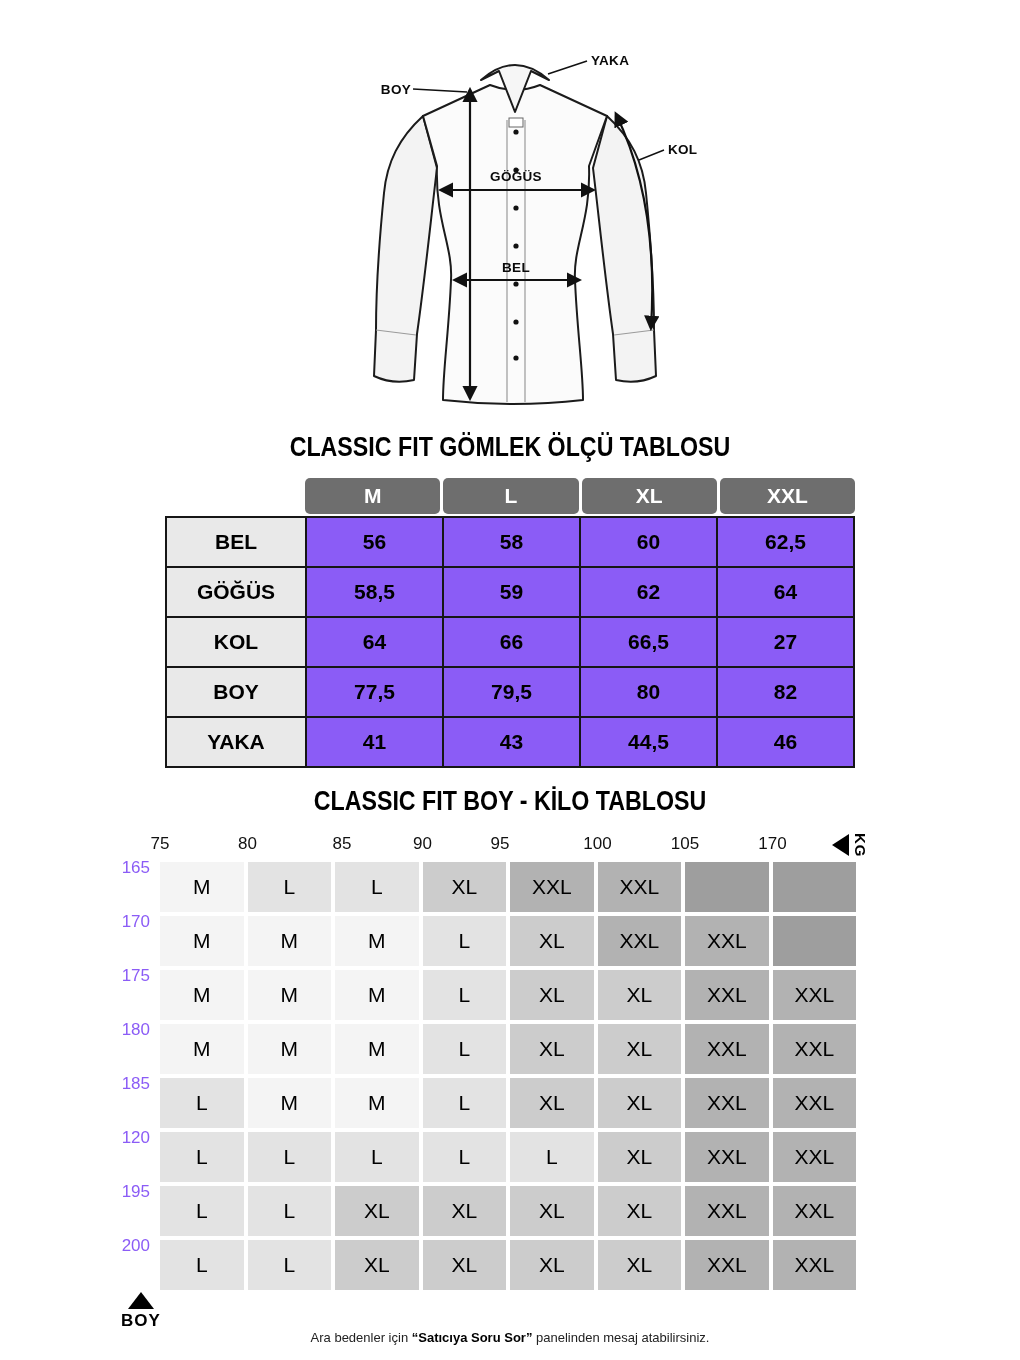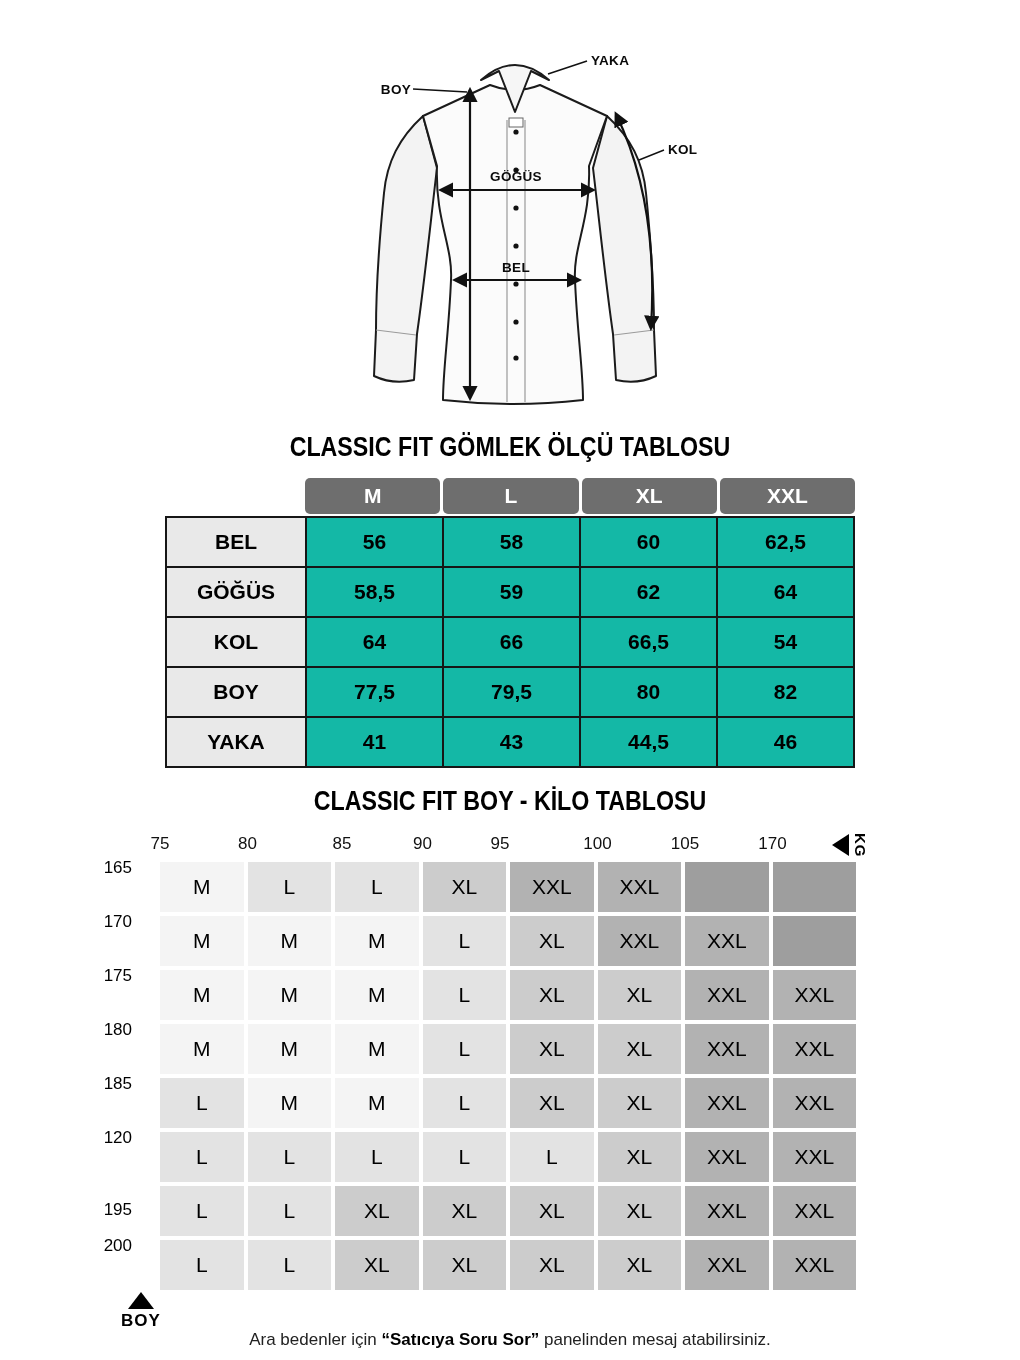"56" #size-body td { background: #14b8a6 -> #8b5cf6 }
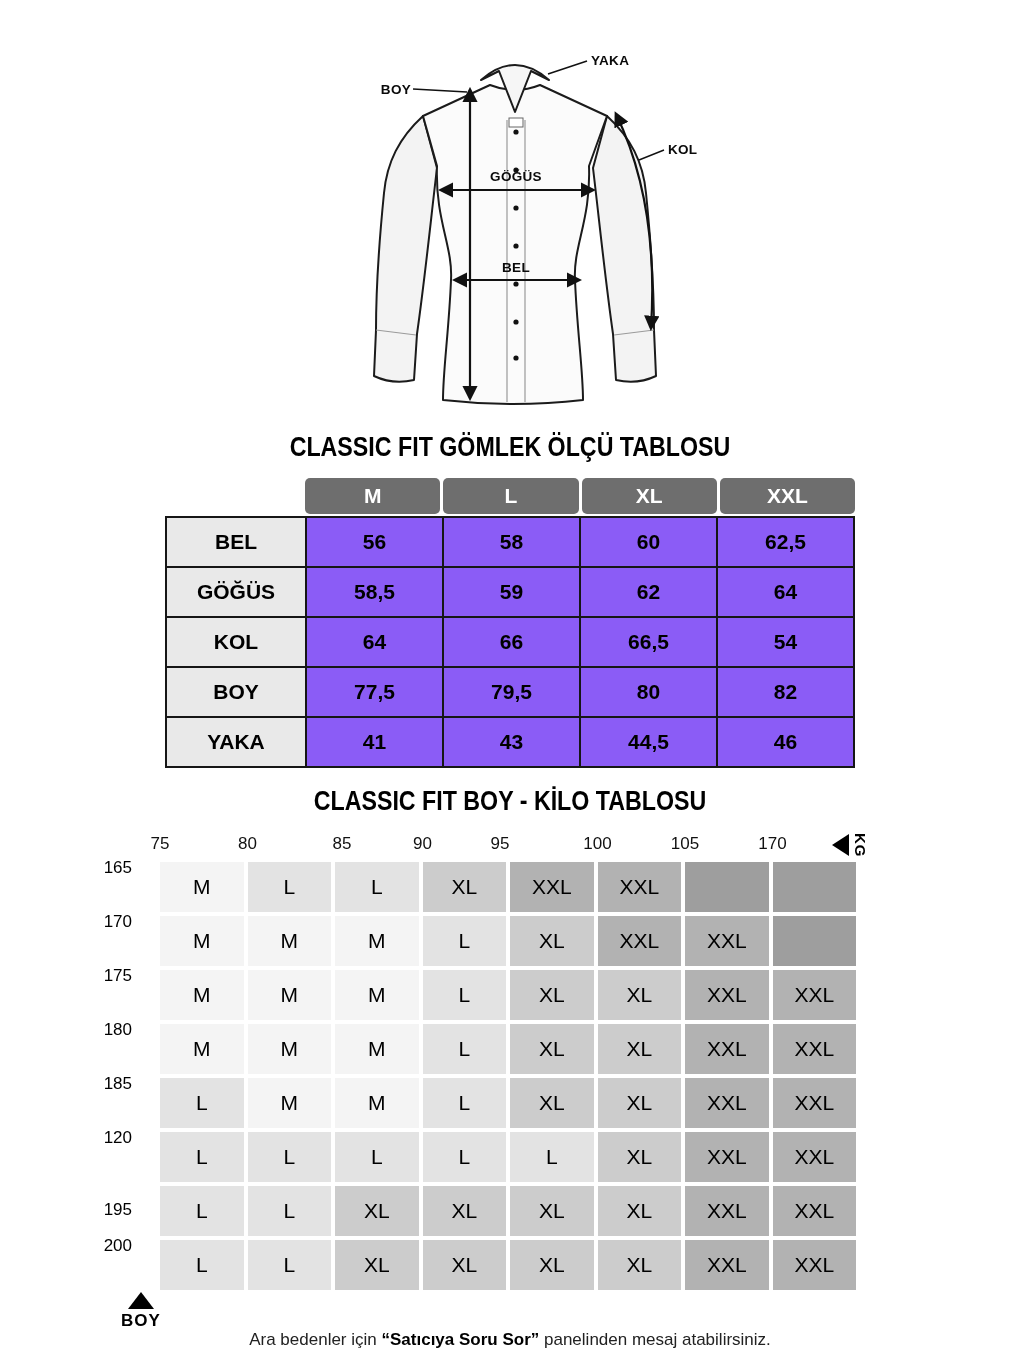"54" td { text: 54 -> 27 }
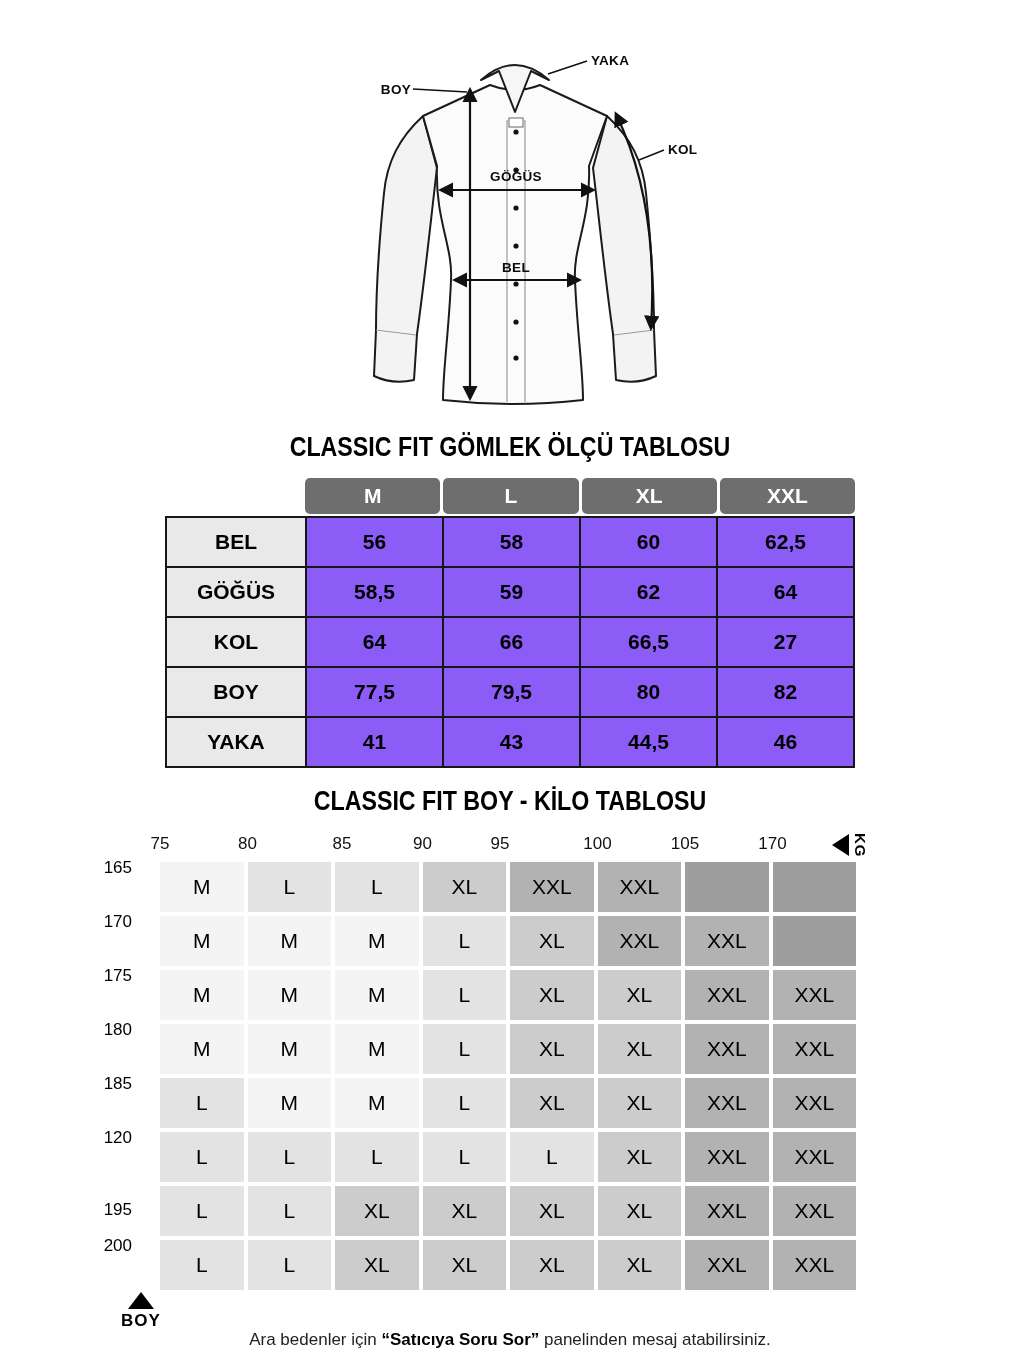"165" .h-label { color: #000000 -> #8b5cf6; right: 18px -> 0 }
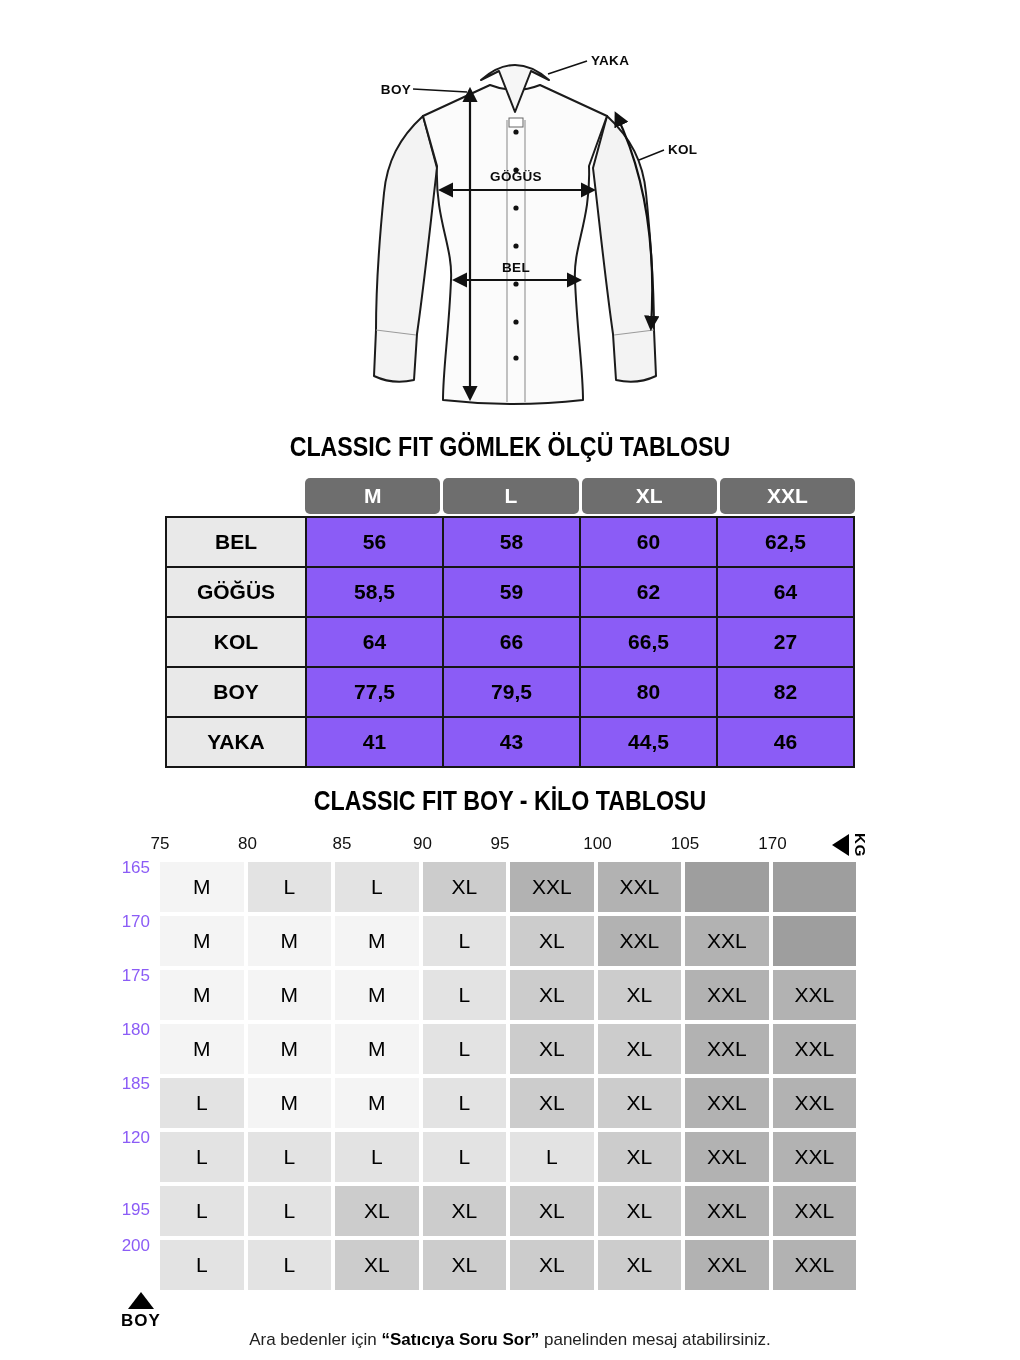"195" span.h-label { margin-top: 18px -> none }
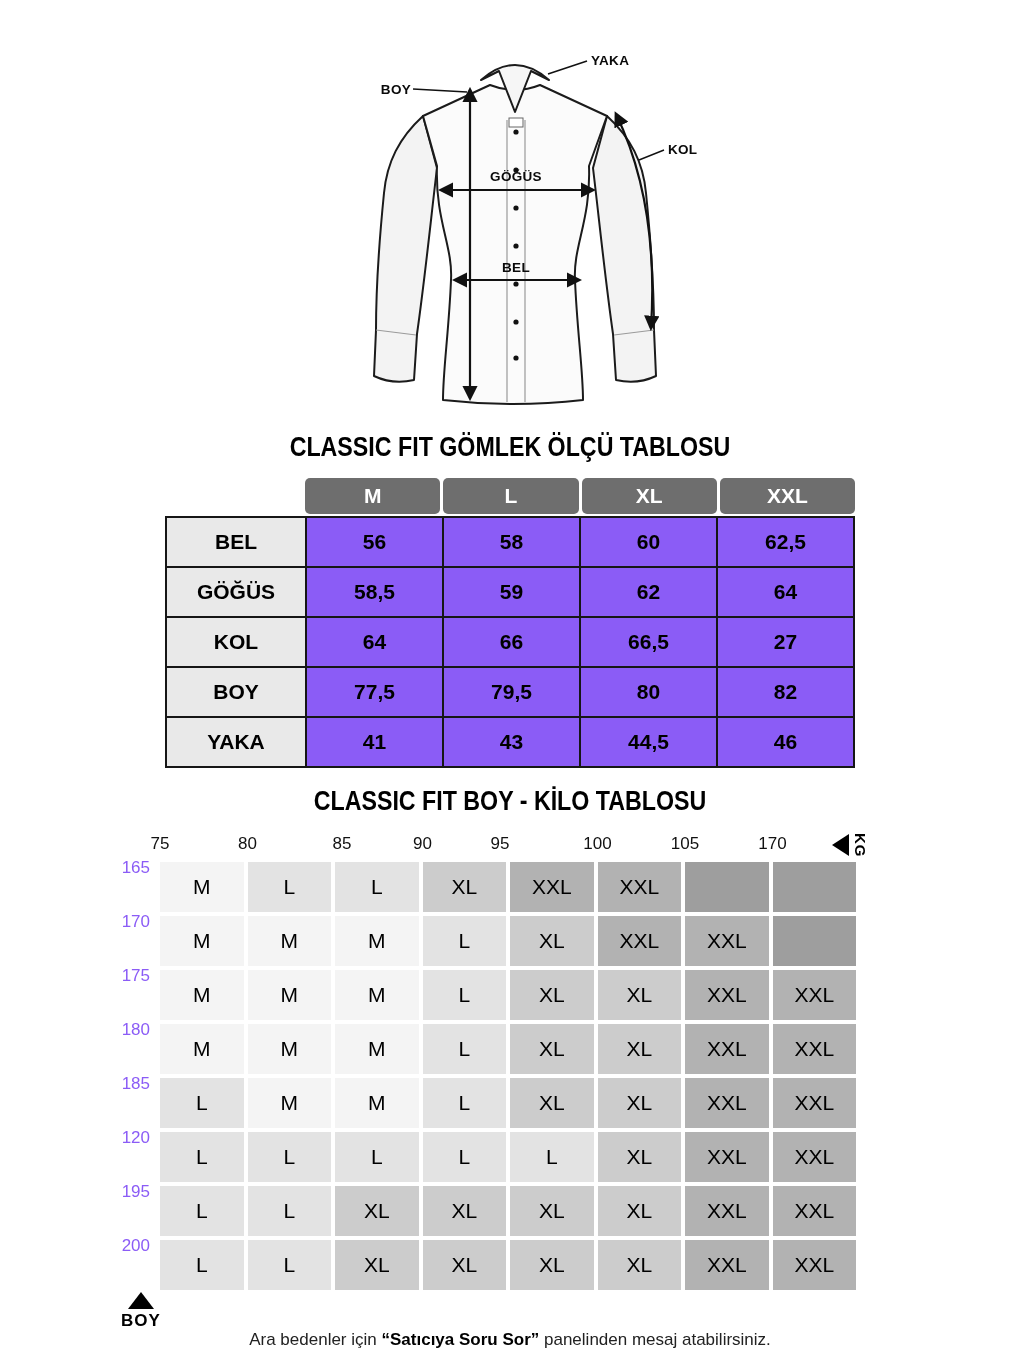"Ara bedenler için “Satıcıya Soru" #footer { font-size: 17px -> 13px }
